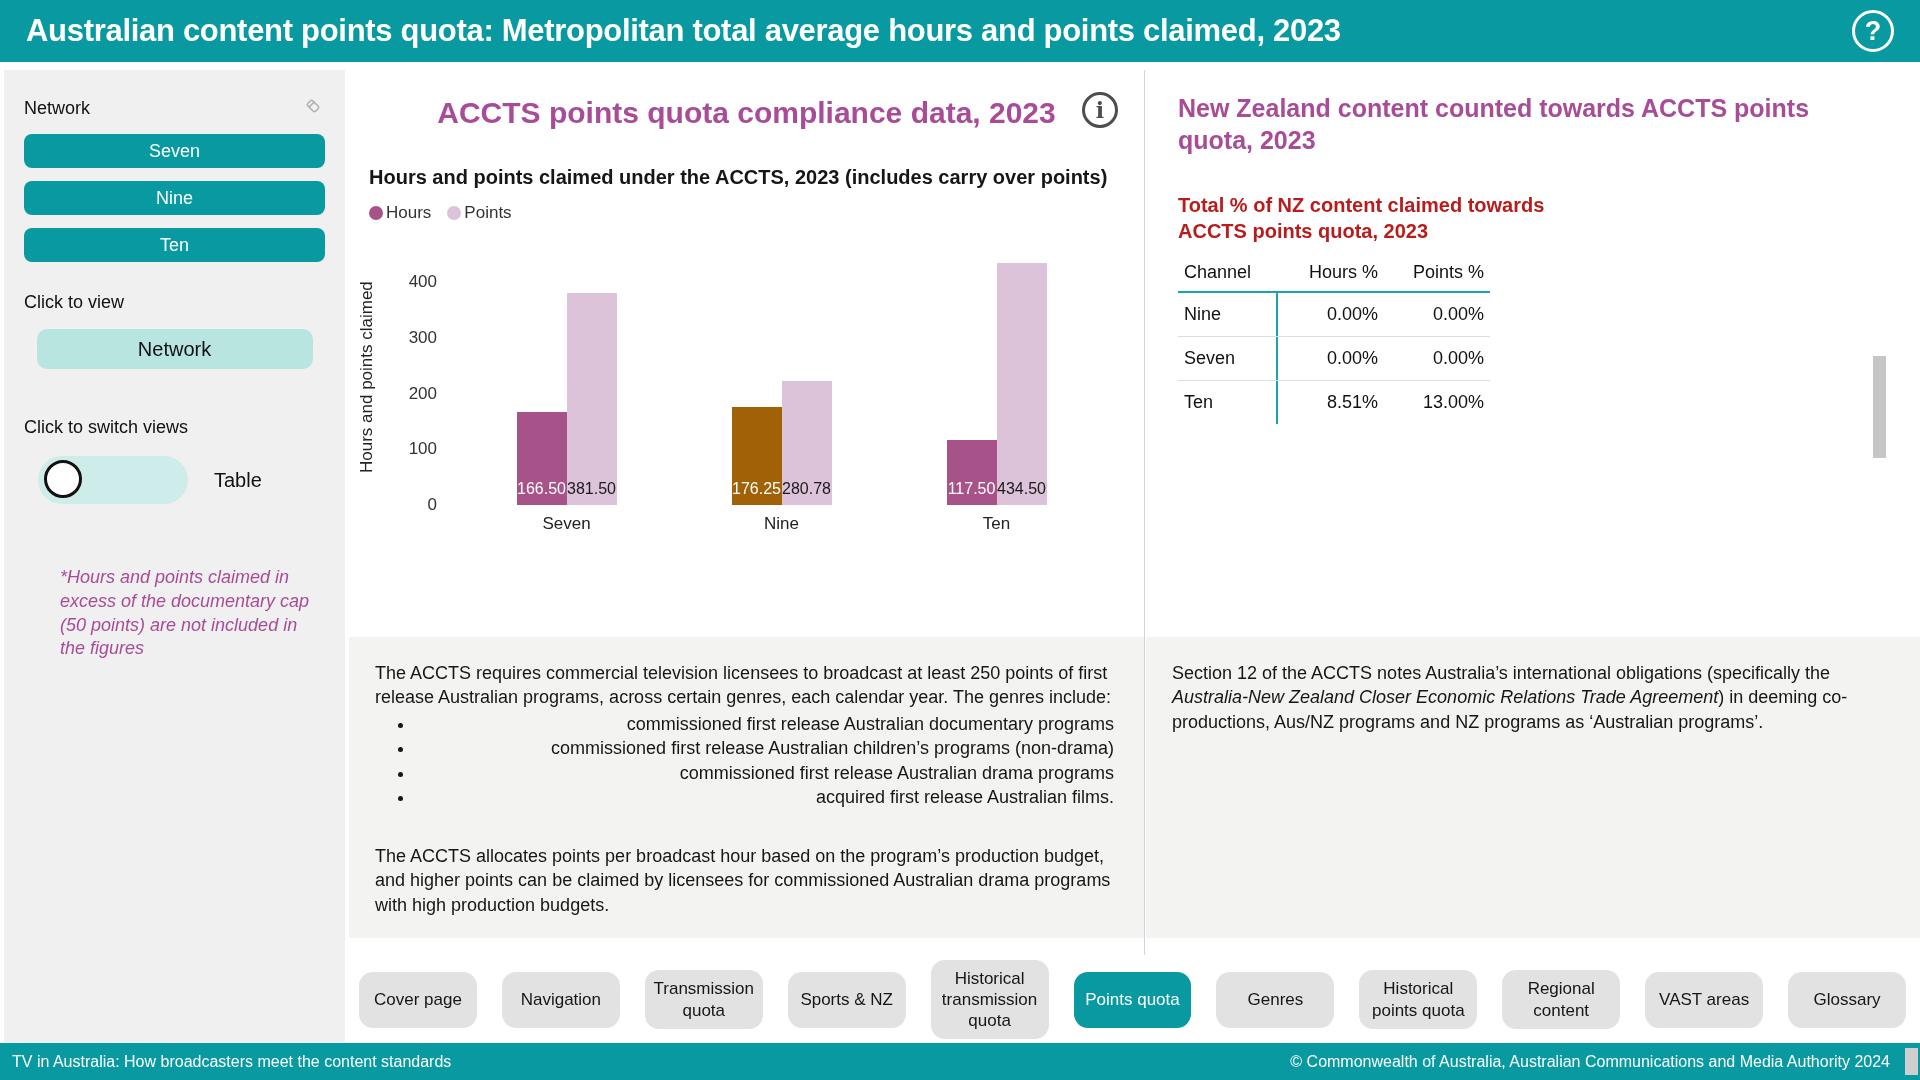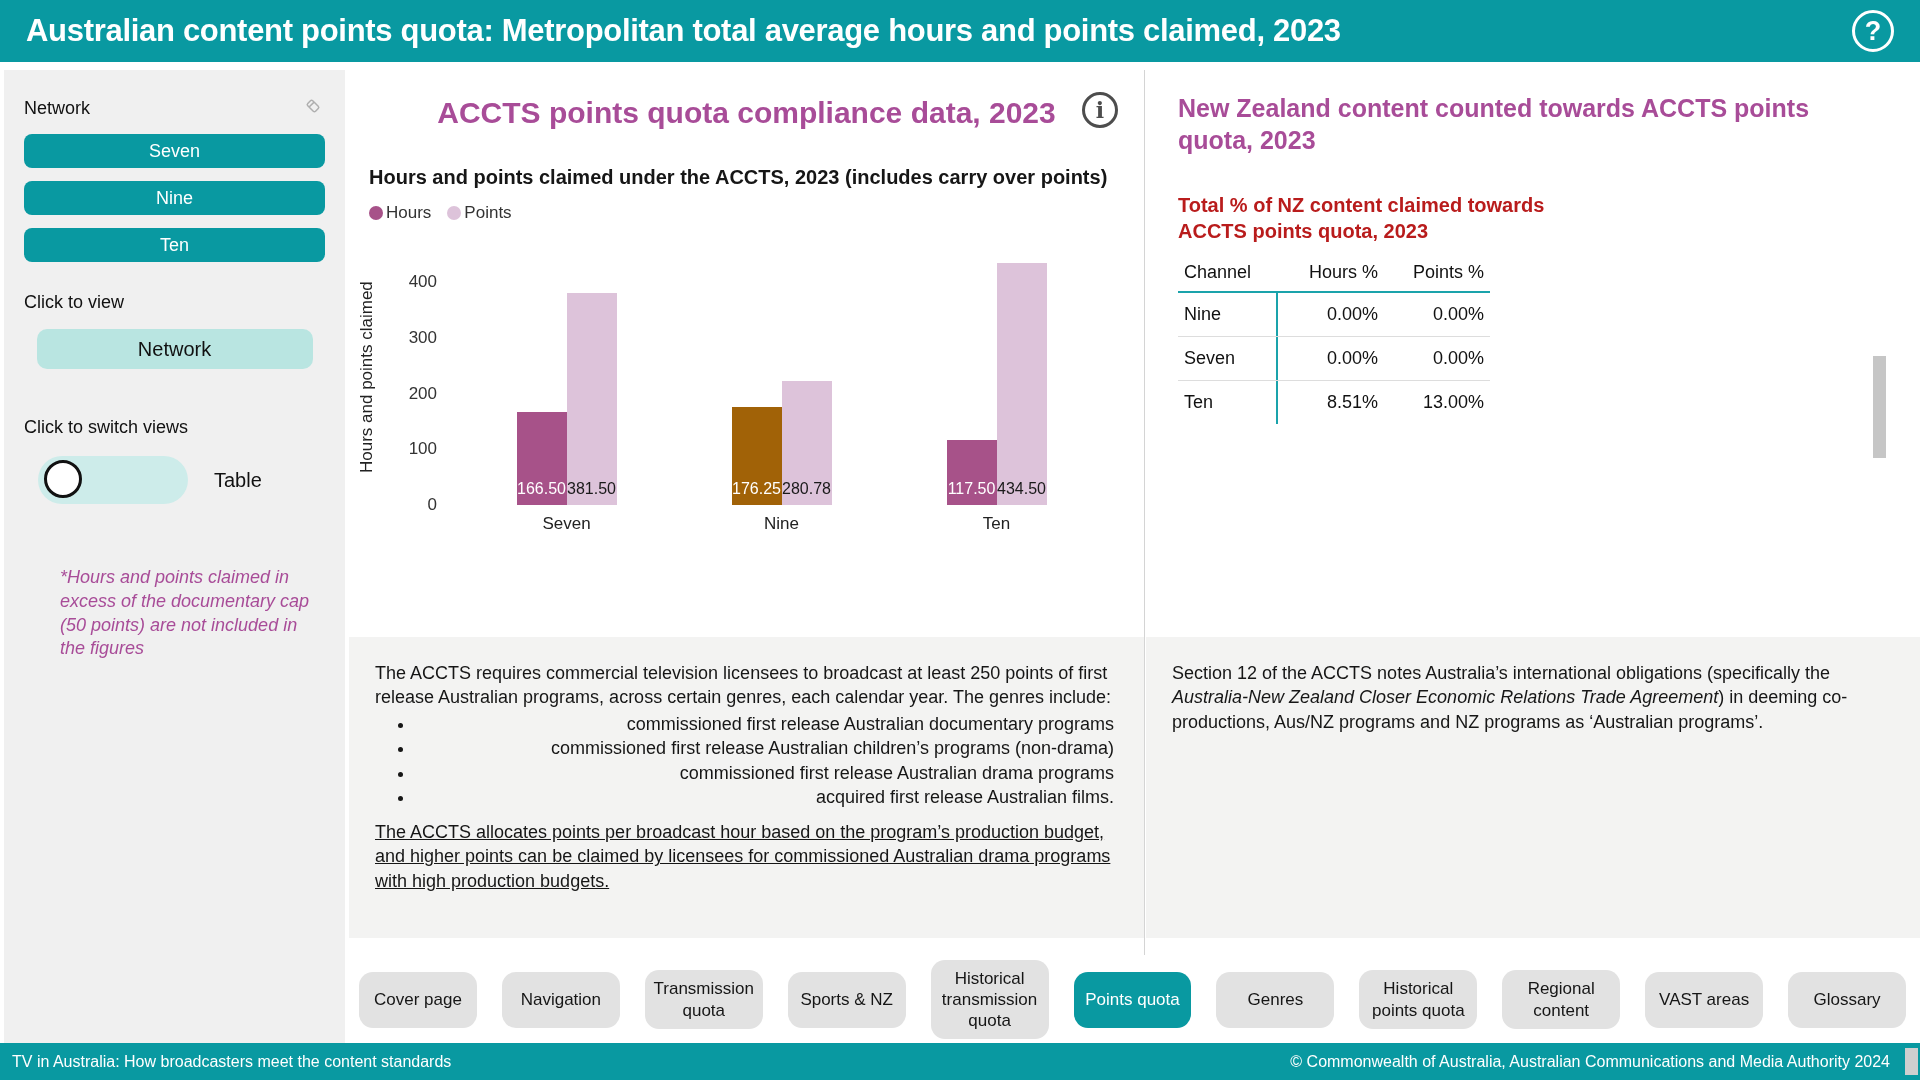"The ACCTS allocates points per" .para2 { margin-top: 10px -> 34px; text-decoration: underline -> none }
